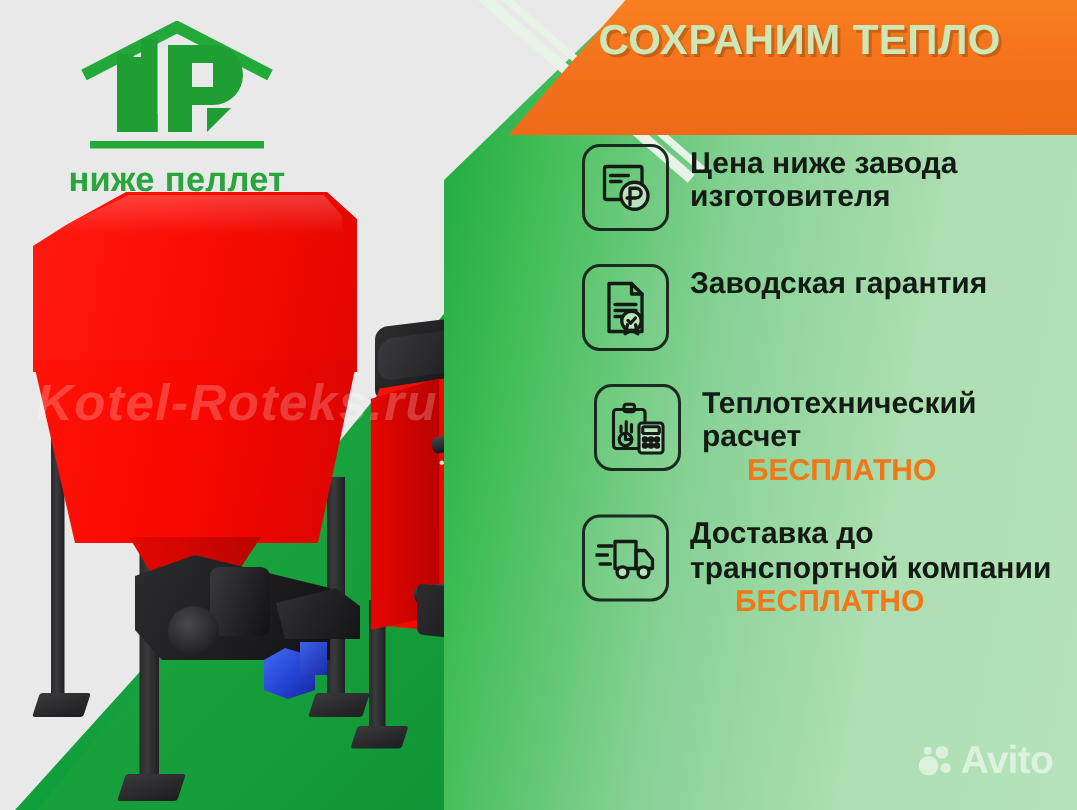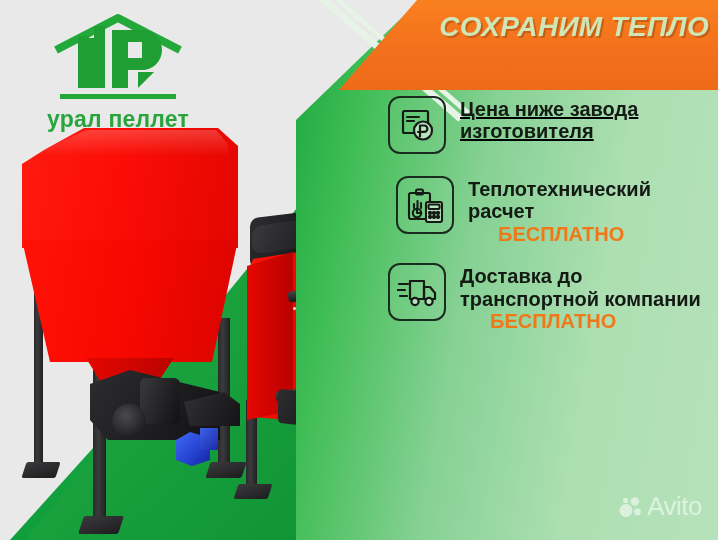"СОХРАНИМ ТЕПЛО" .banner h1 { font-style: italic -> none; text-align: right -> left }
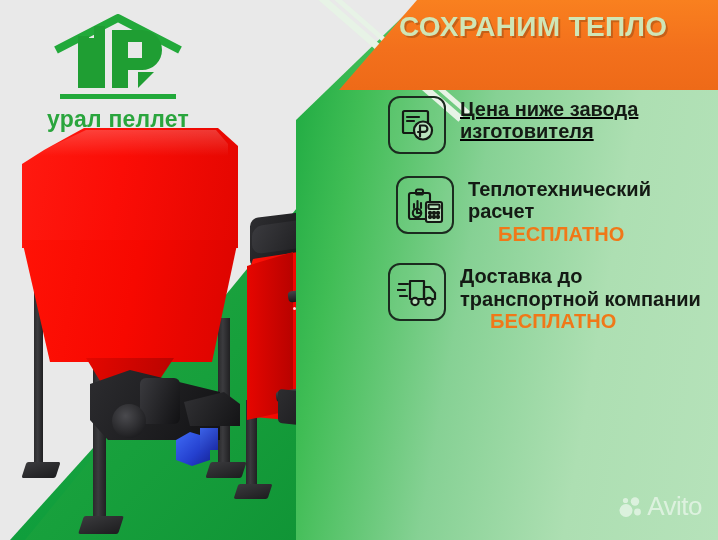"урал пеллет" div.logo-text { text: урал -> ниже }
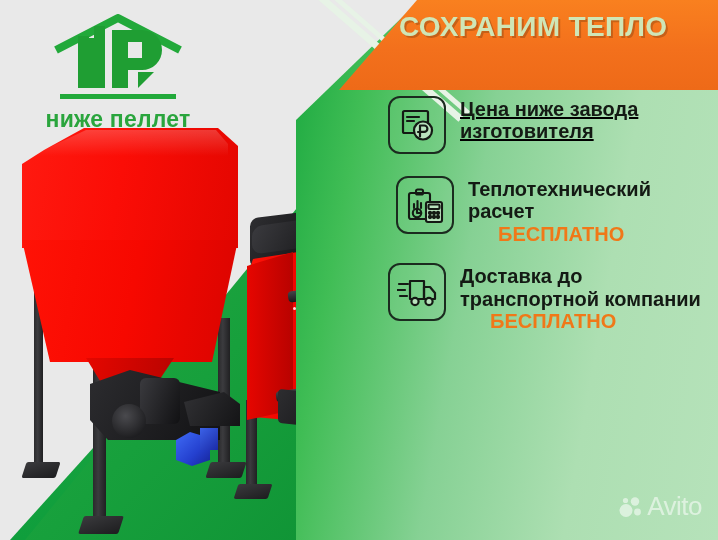"Цена ниже завода изготовителя" .f1 { text-decoration: underline -> none }
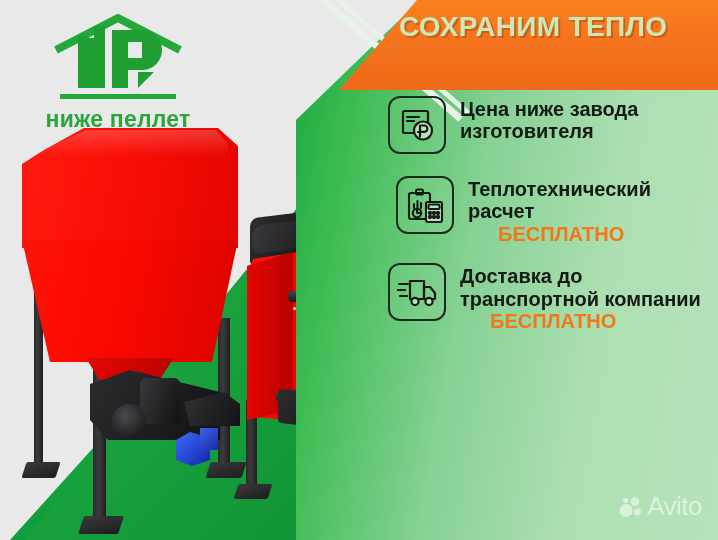"Заводская гарантия" div.feature { html: none -> <div> <div> <svg> <path></path> <path></path> <path></path> <circle></circle> <path></path> <path></path> </svg> </div> <div> <span>Заводская</span> <span>гарантия</span> </div> </div> }
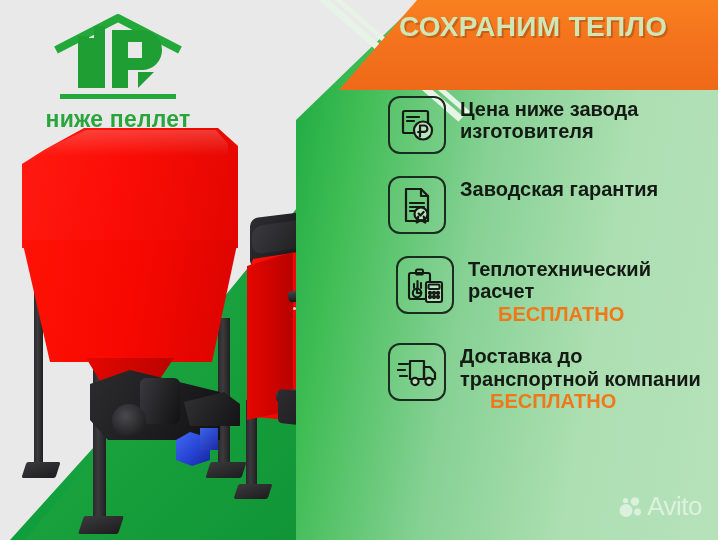"Kotel-Roteks.ru" div.wm { html: none -> <div>Kotel-Roteks.ru</div> }
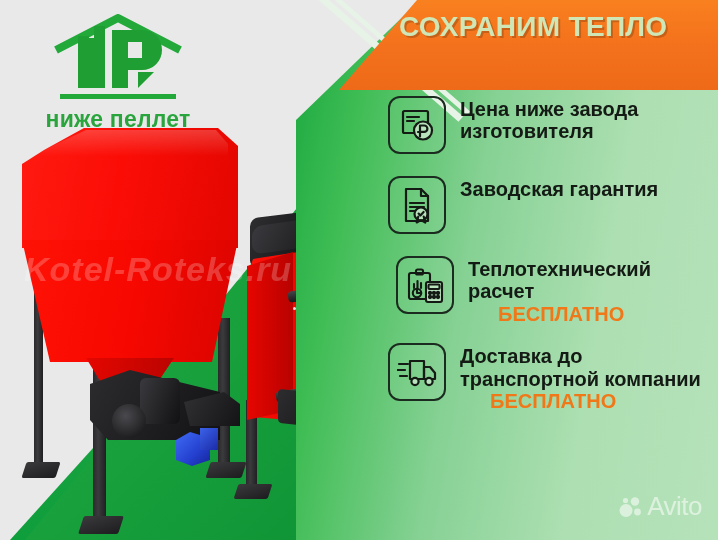"Avito" .avito-word { font-weight: 400 -> 700 }
